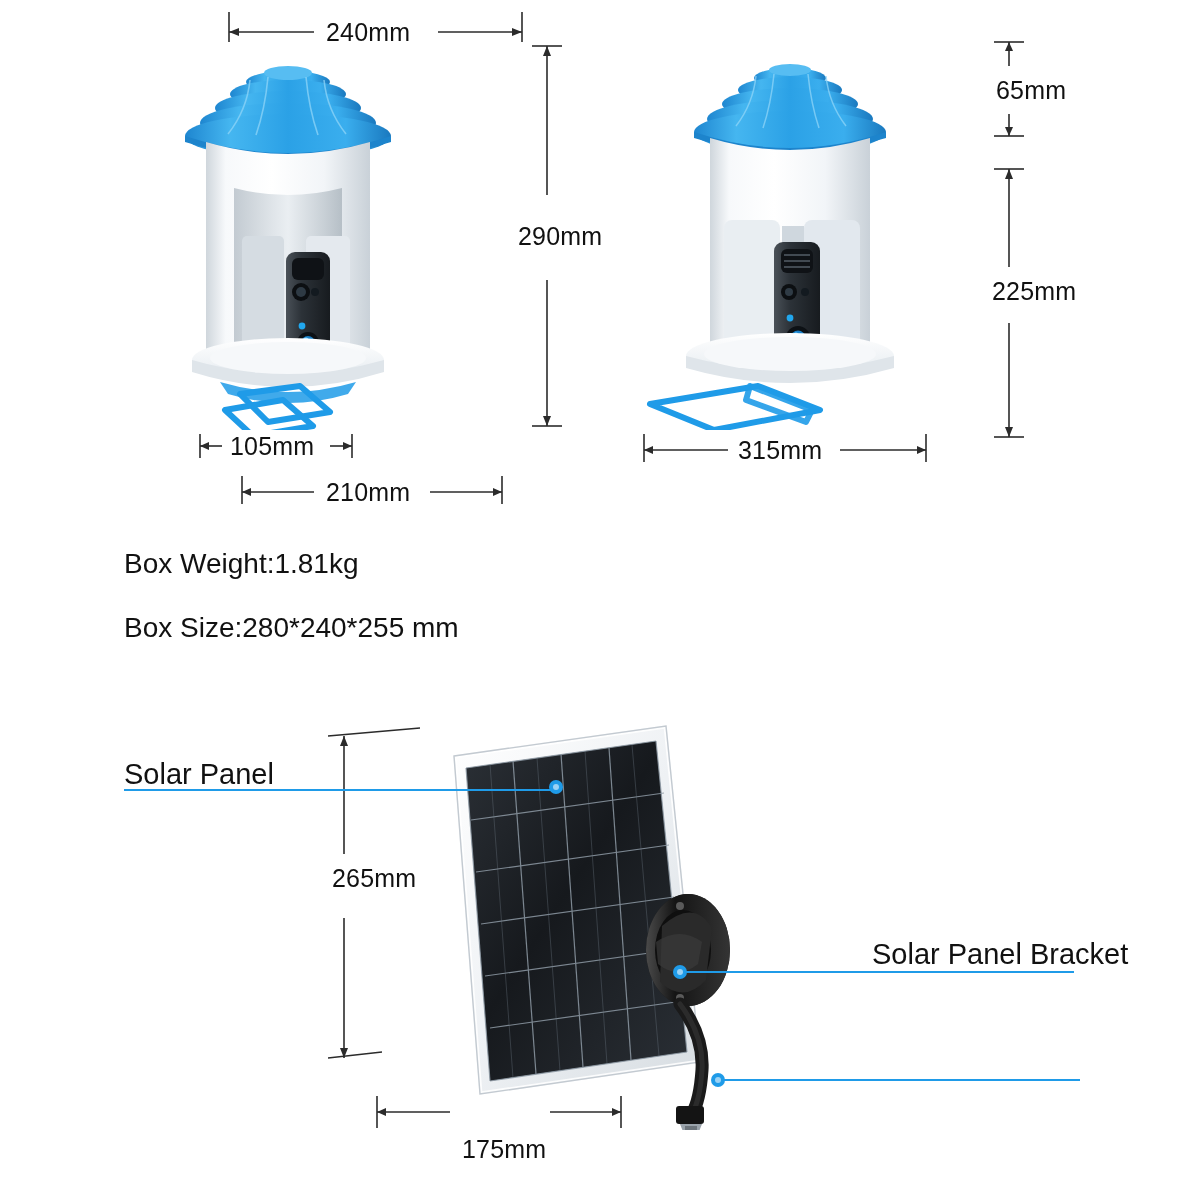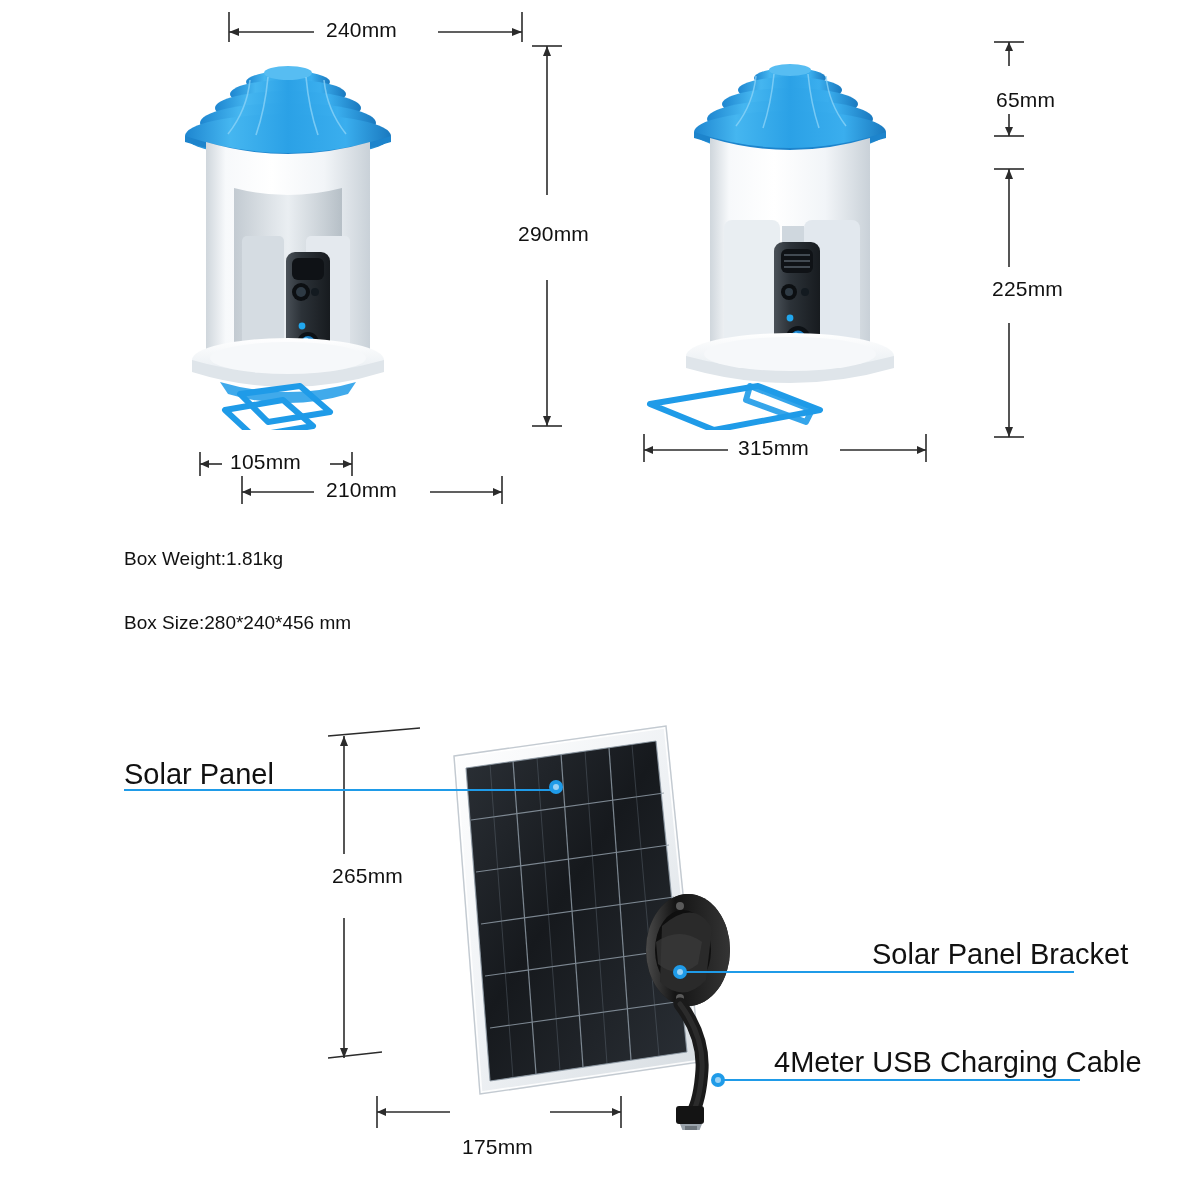"240mm" .dim-label { font-size: 21px -> 25px }
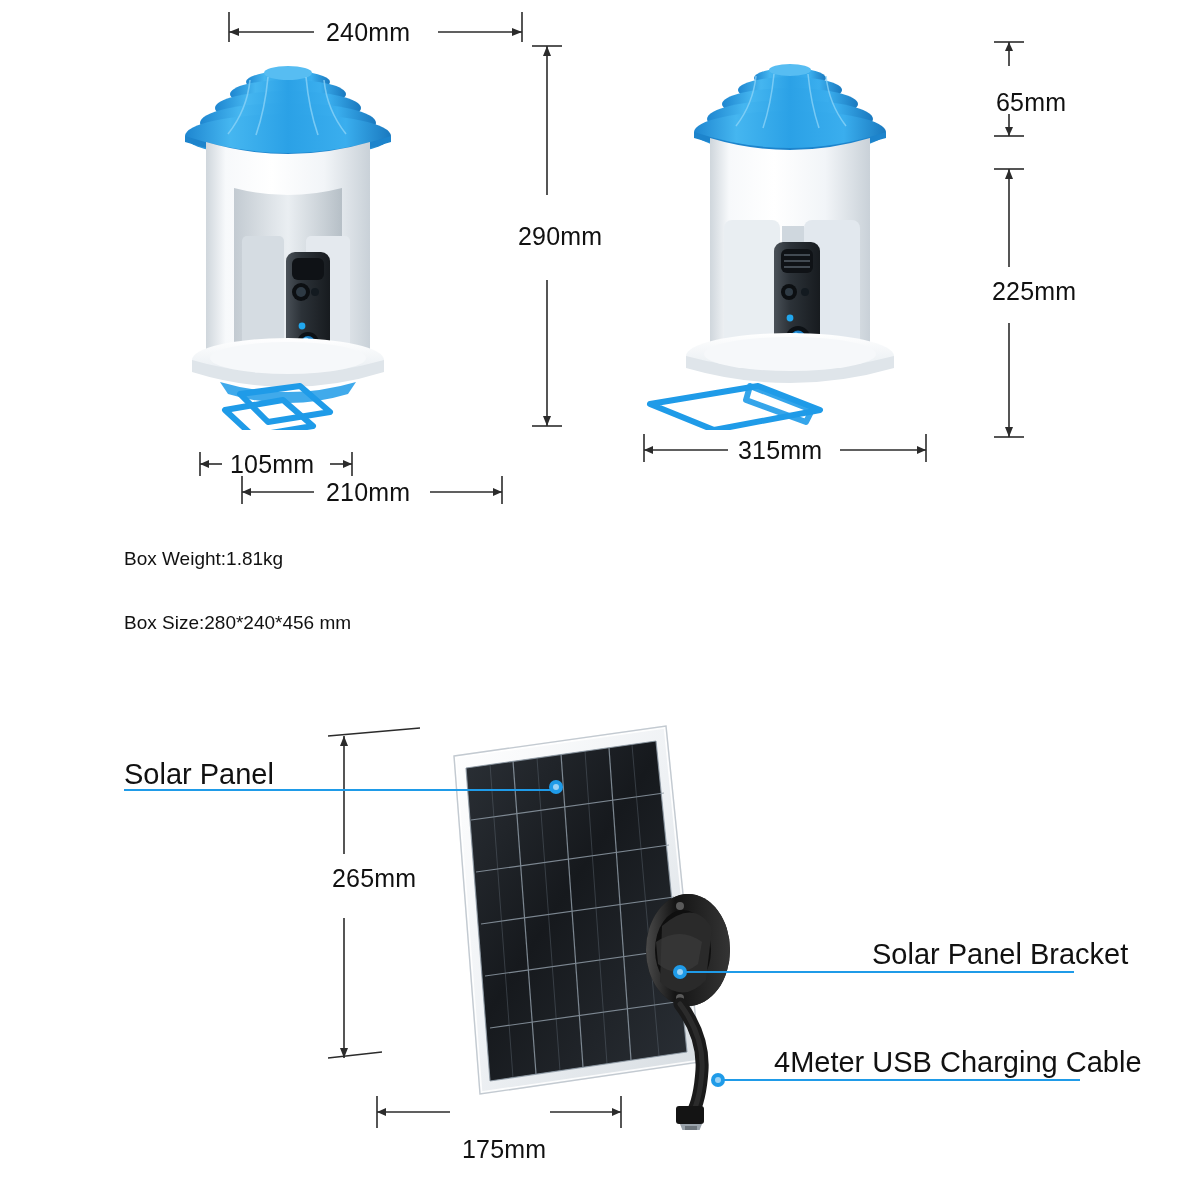"65mm" div.abs { margin-top: 12px -> none }
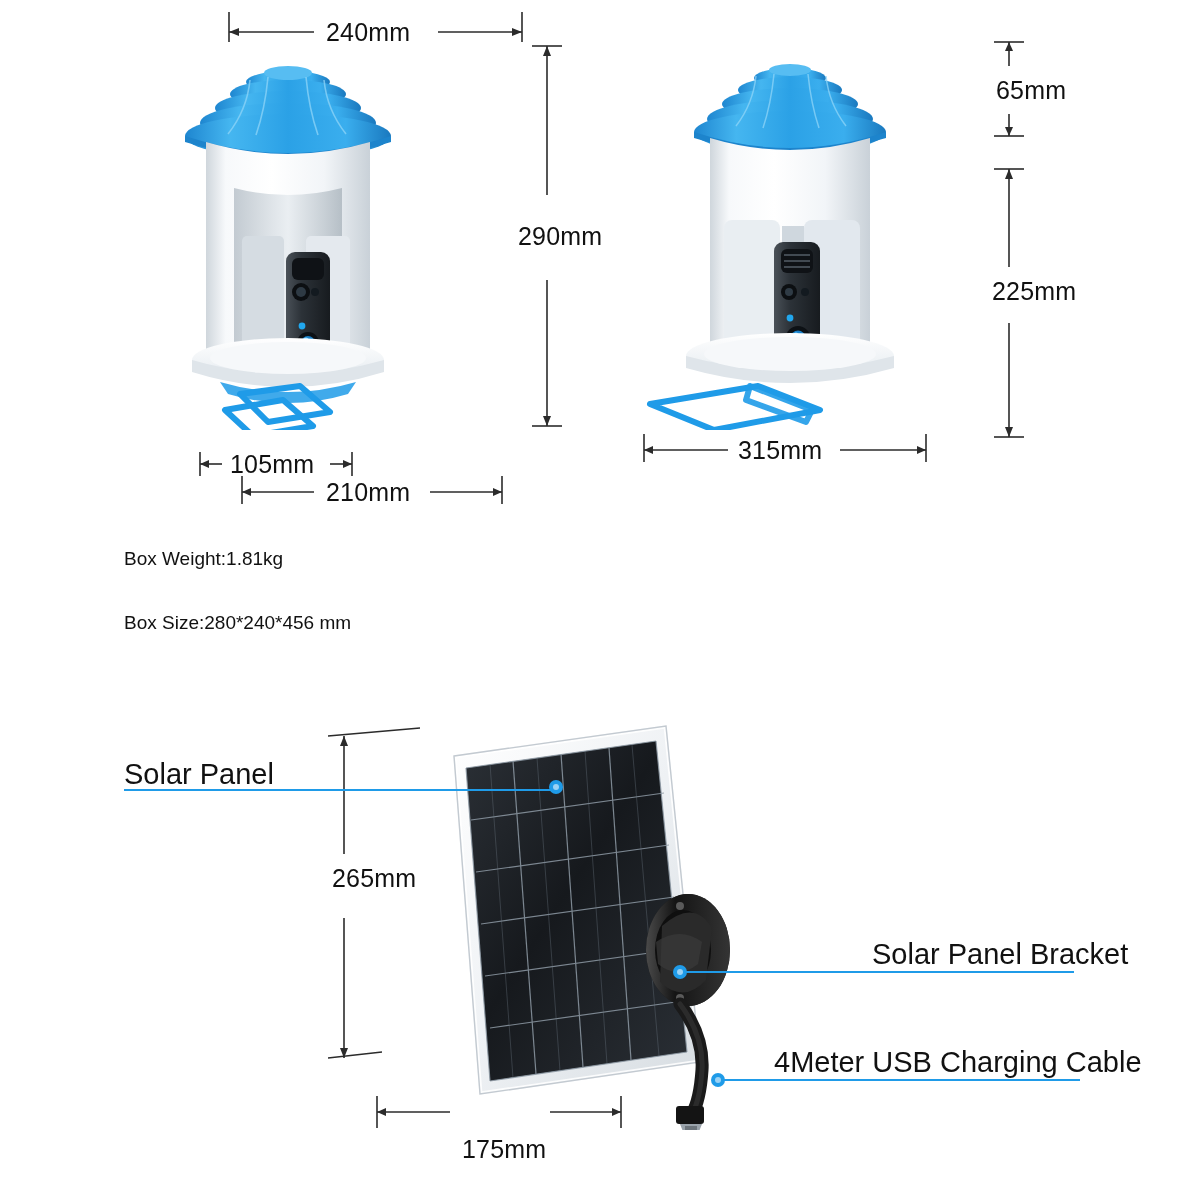"105mm" div.abs { margin-top: 18px -> none }
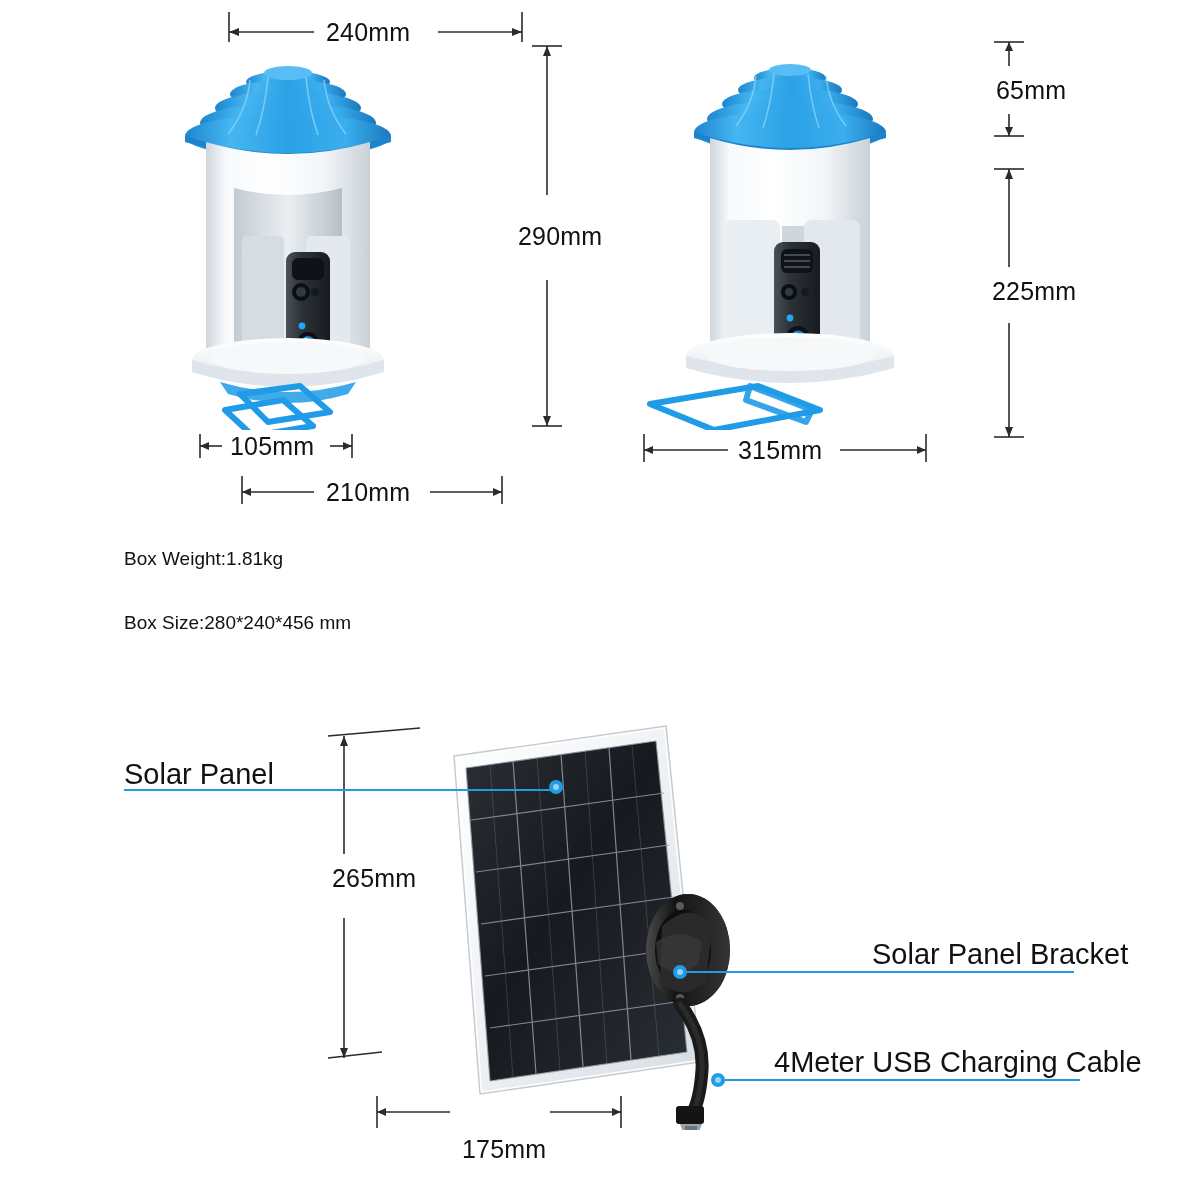"Box Weight:1.81kg" .spec-line { font-size: 19px -> 28px }
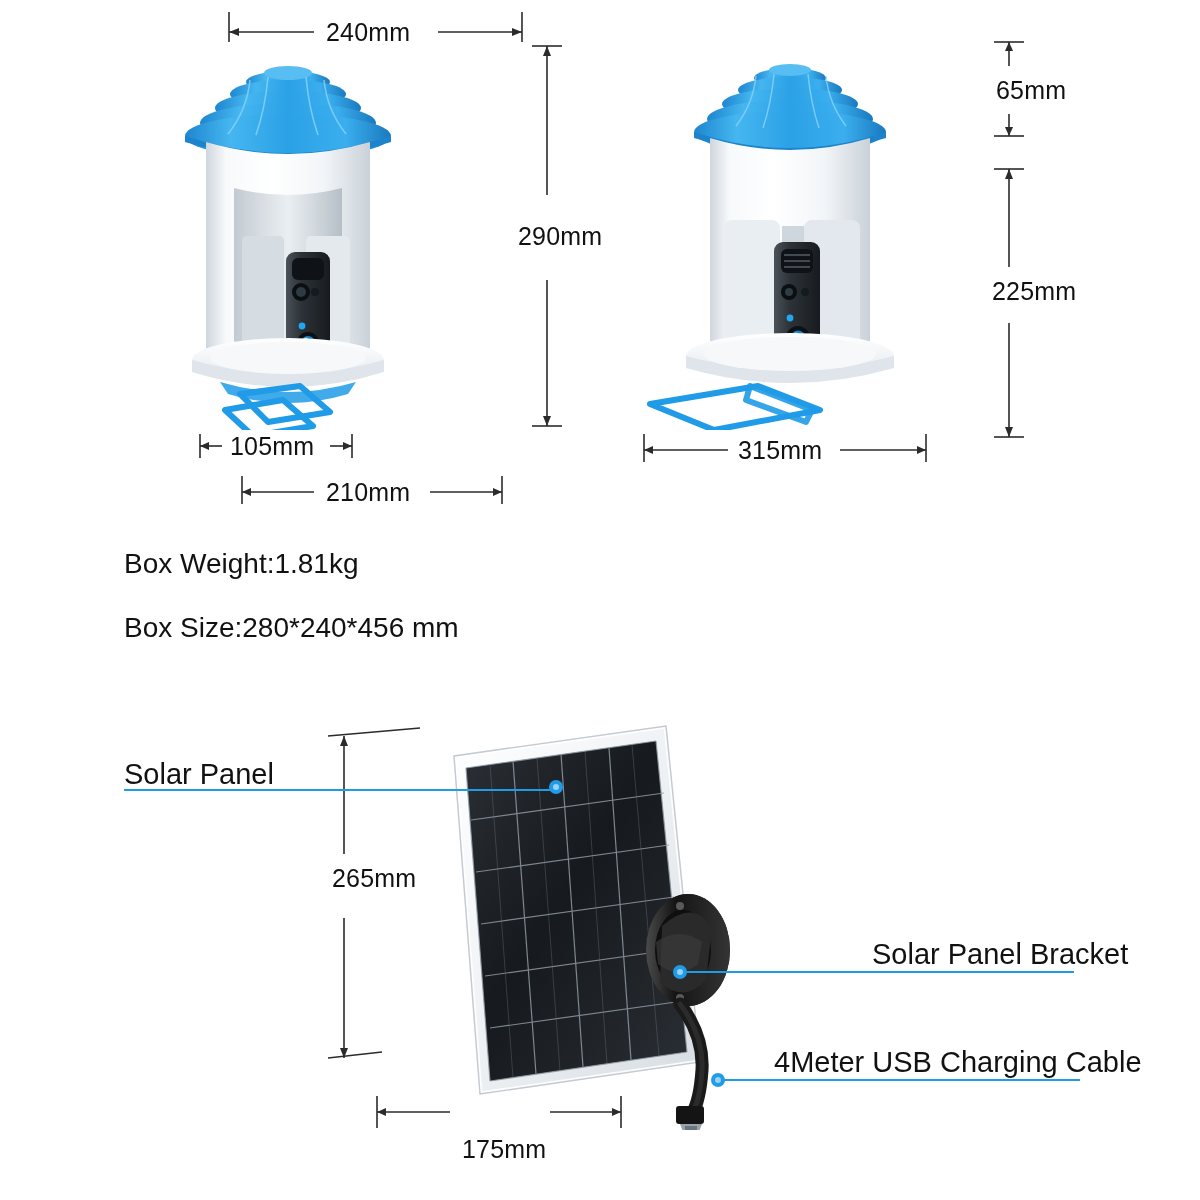"Box Size:280*240*456 mm" div.spec-line { text: 456 -> 255 }
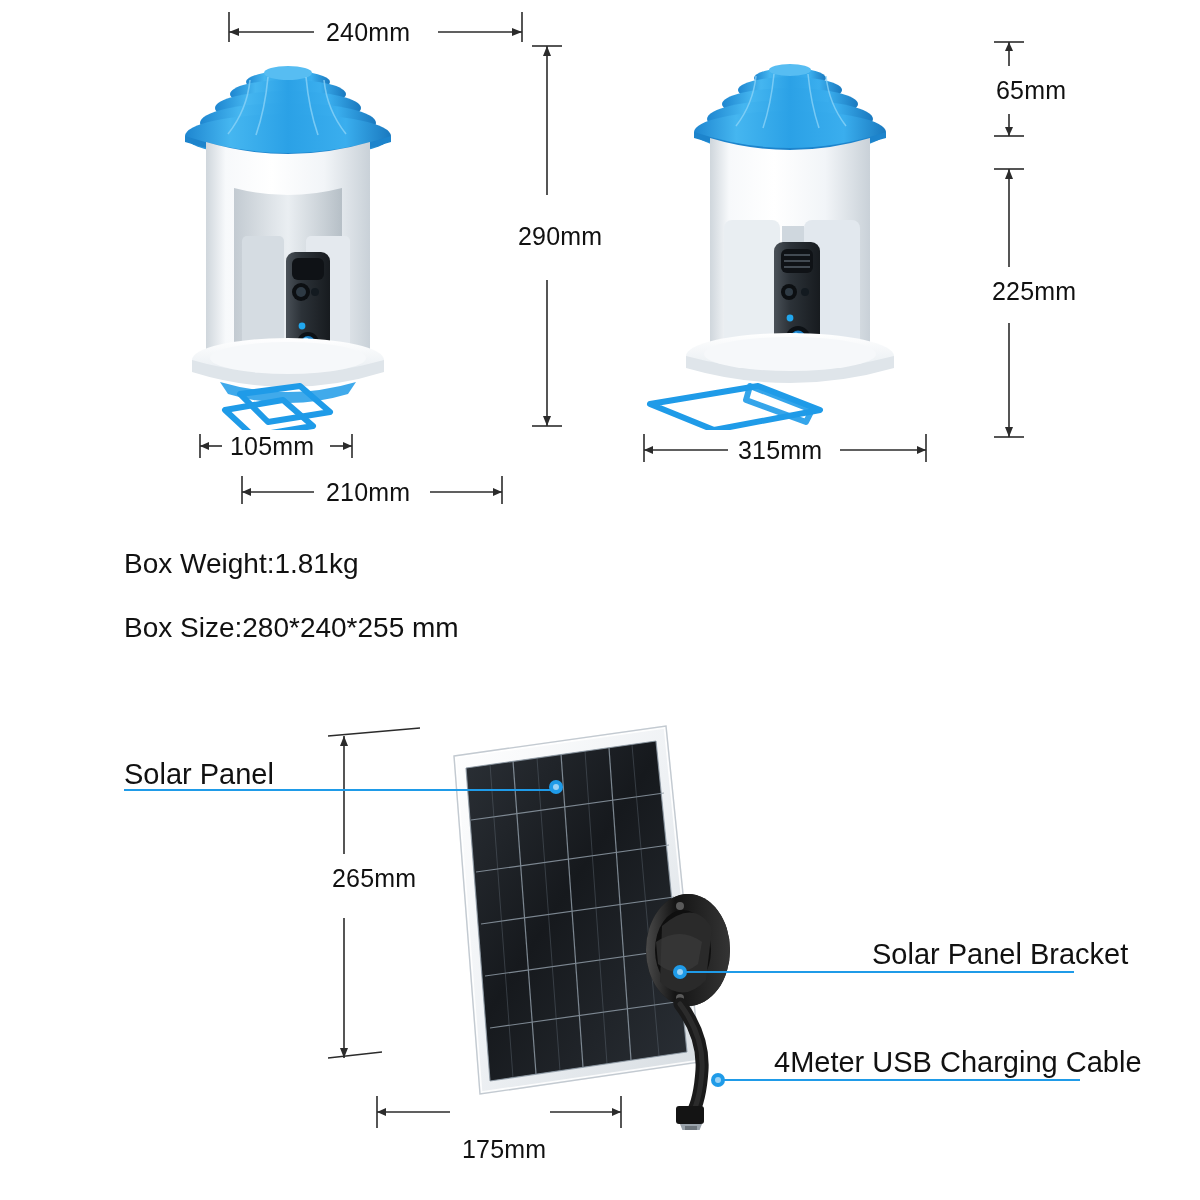"4Meter USB Charging Cable" div.abs { html: <div>4Meter USB Charging Cable</div> -> none }
